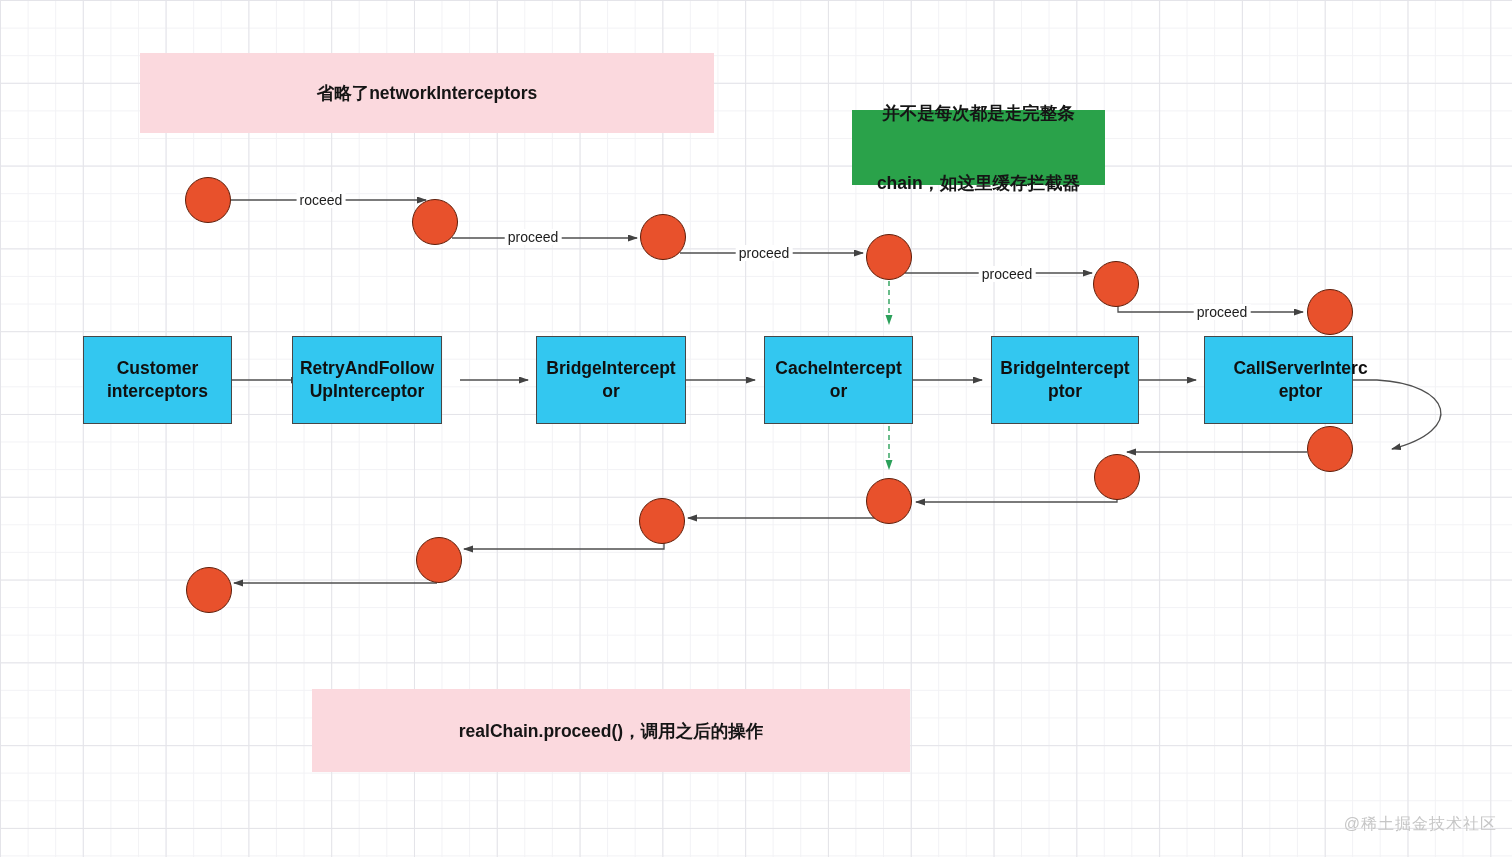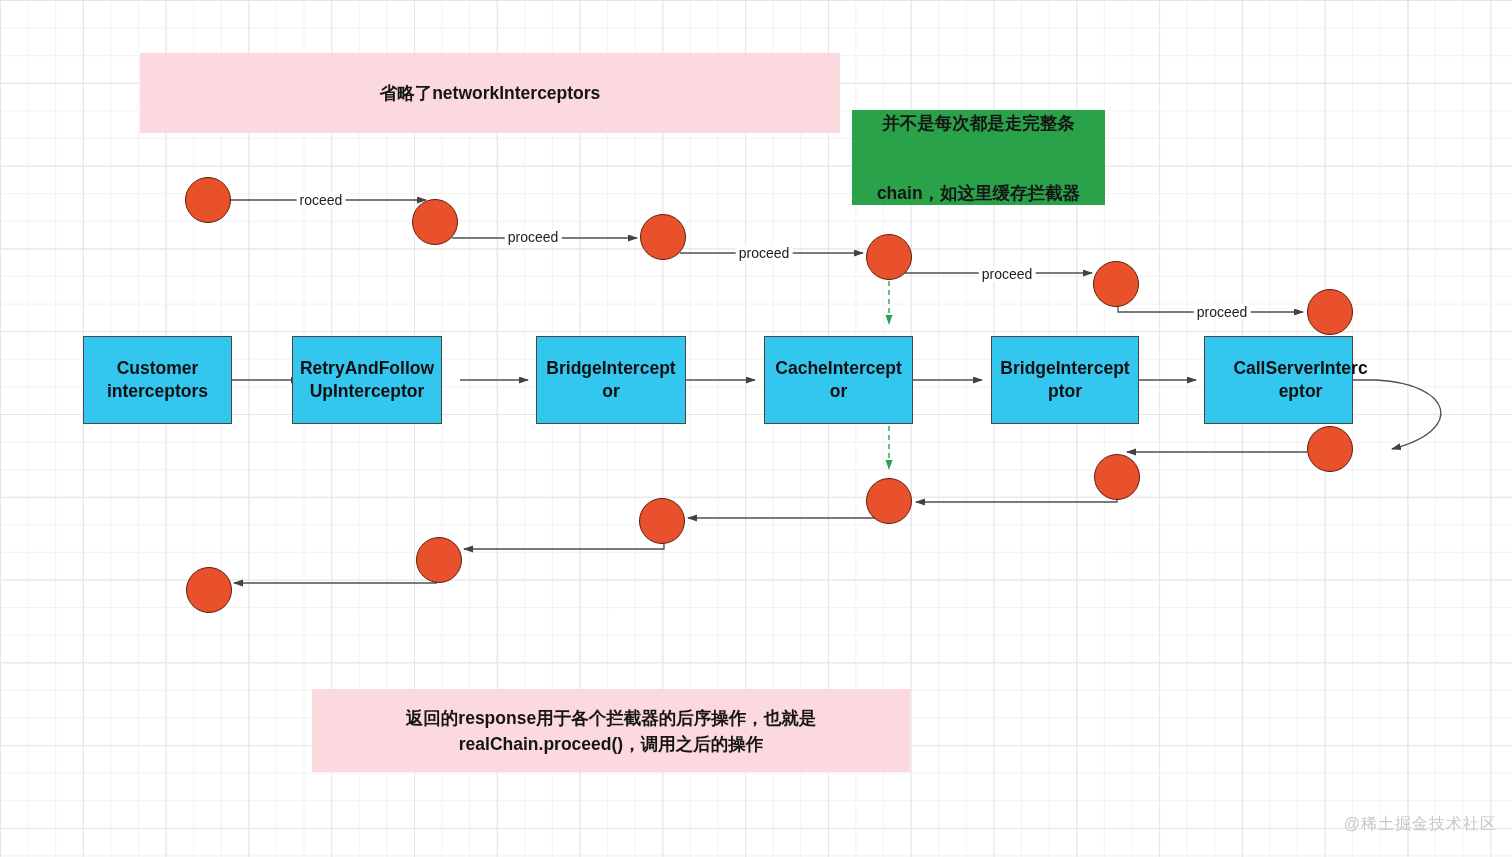"省略了networkInterceptors" div.note { width: 700px -> 574px }
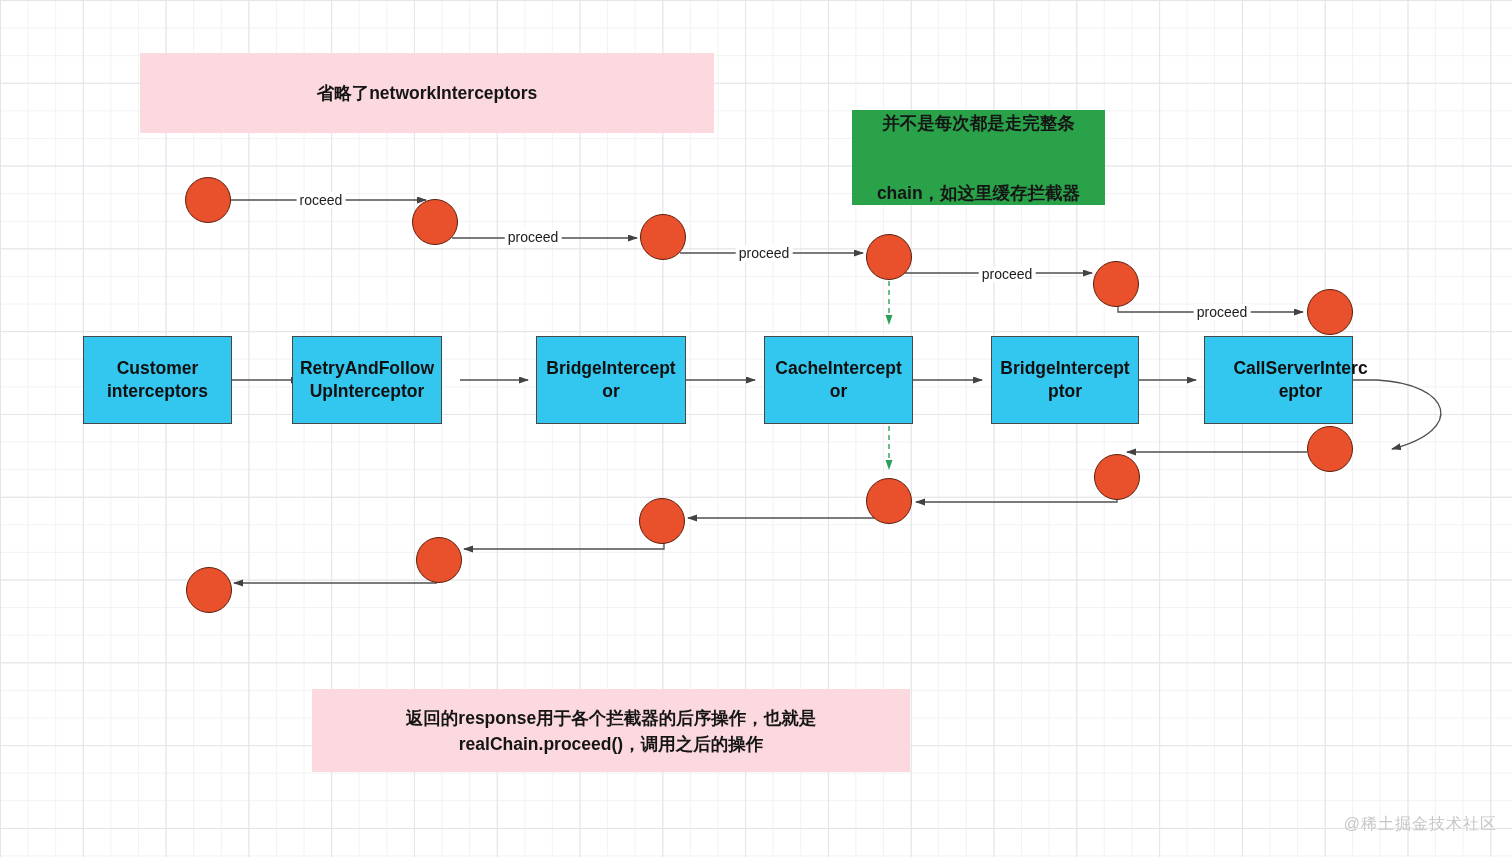"并不是每次都是走完整条" div.note { height: 95px -> 75px }
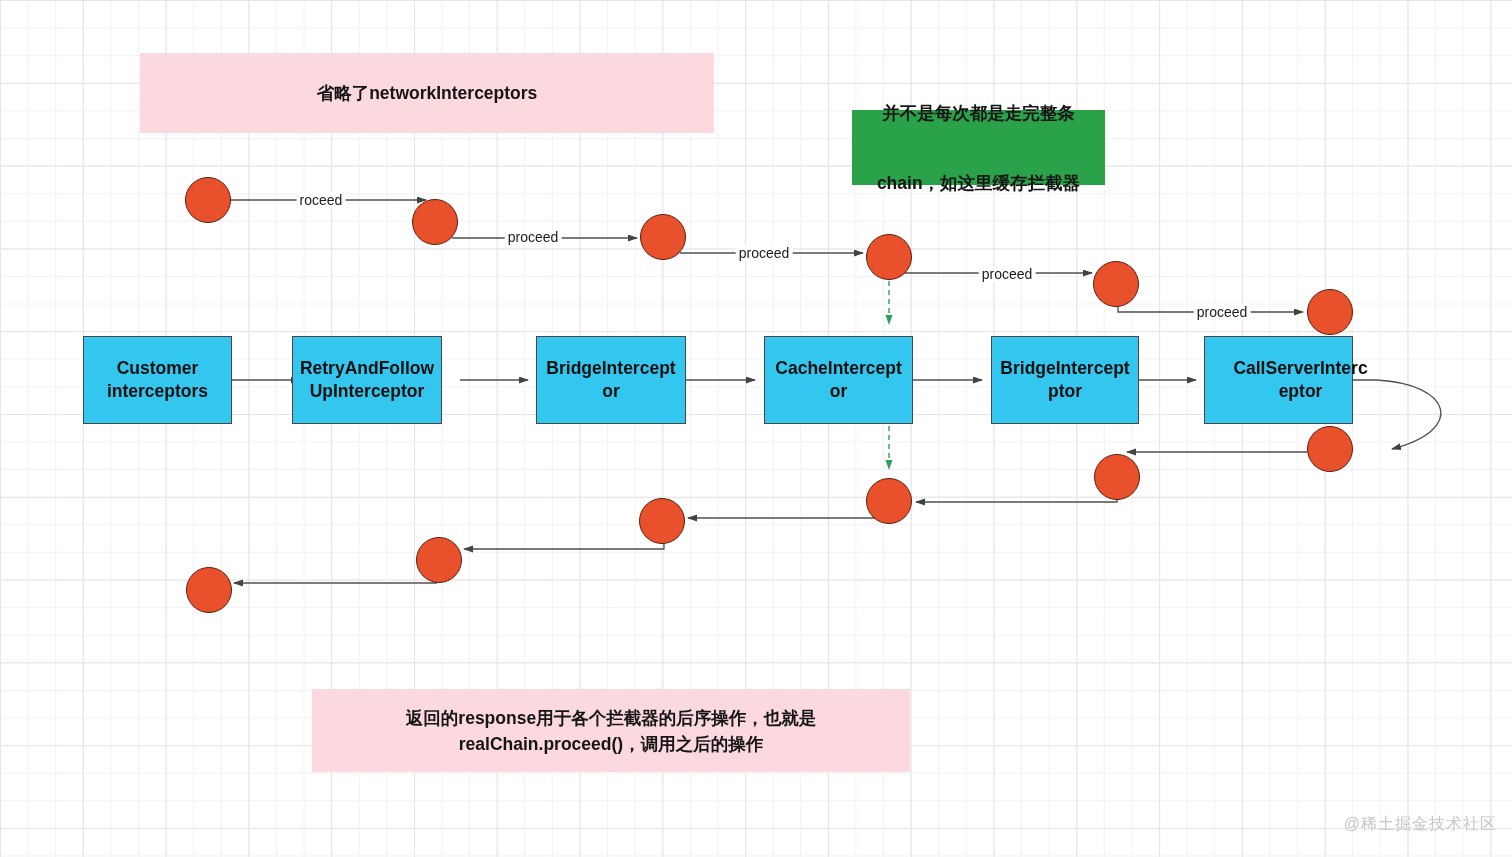"返回的response用于各个拦截器的后序操作，也就是" span { html: <span>返回的response用于各个拦截器的后序操作，也就是</span> -> none }
